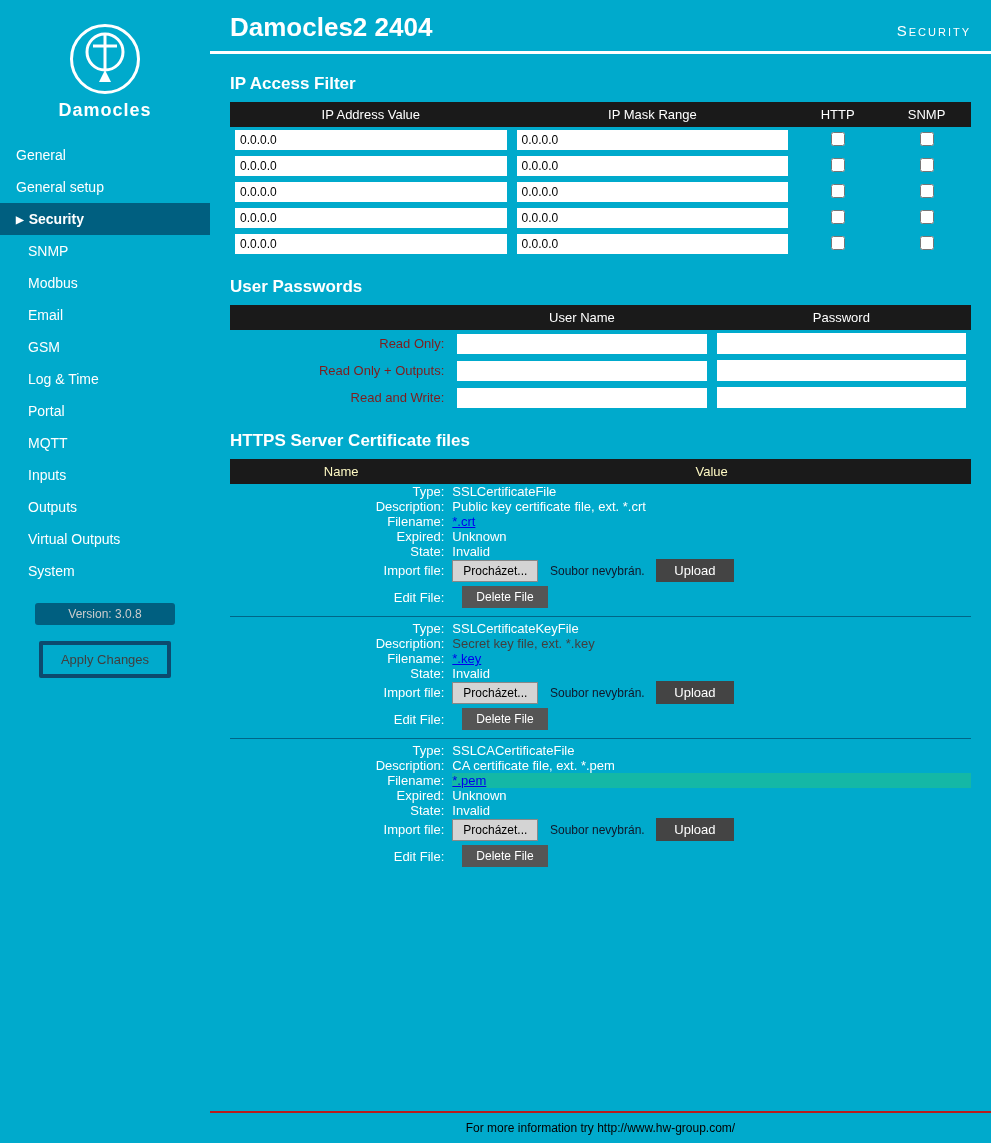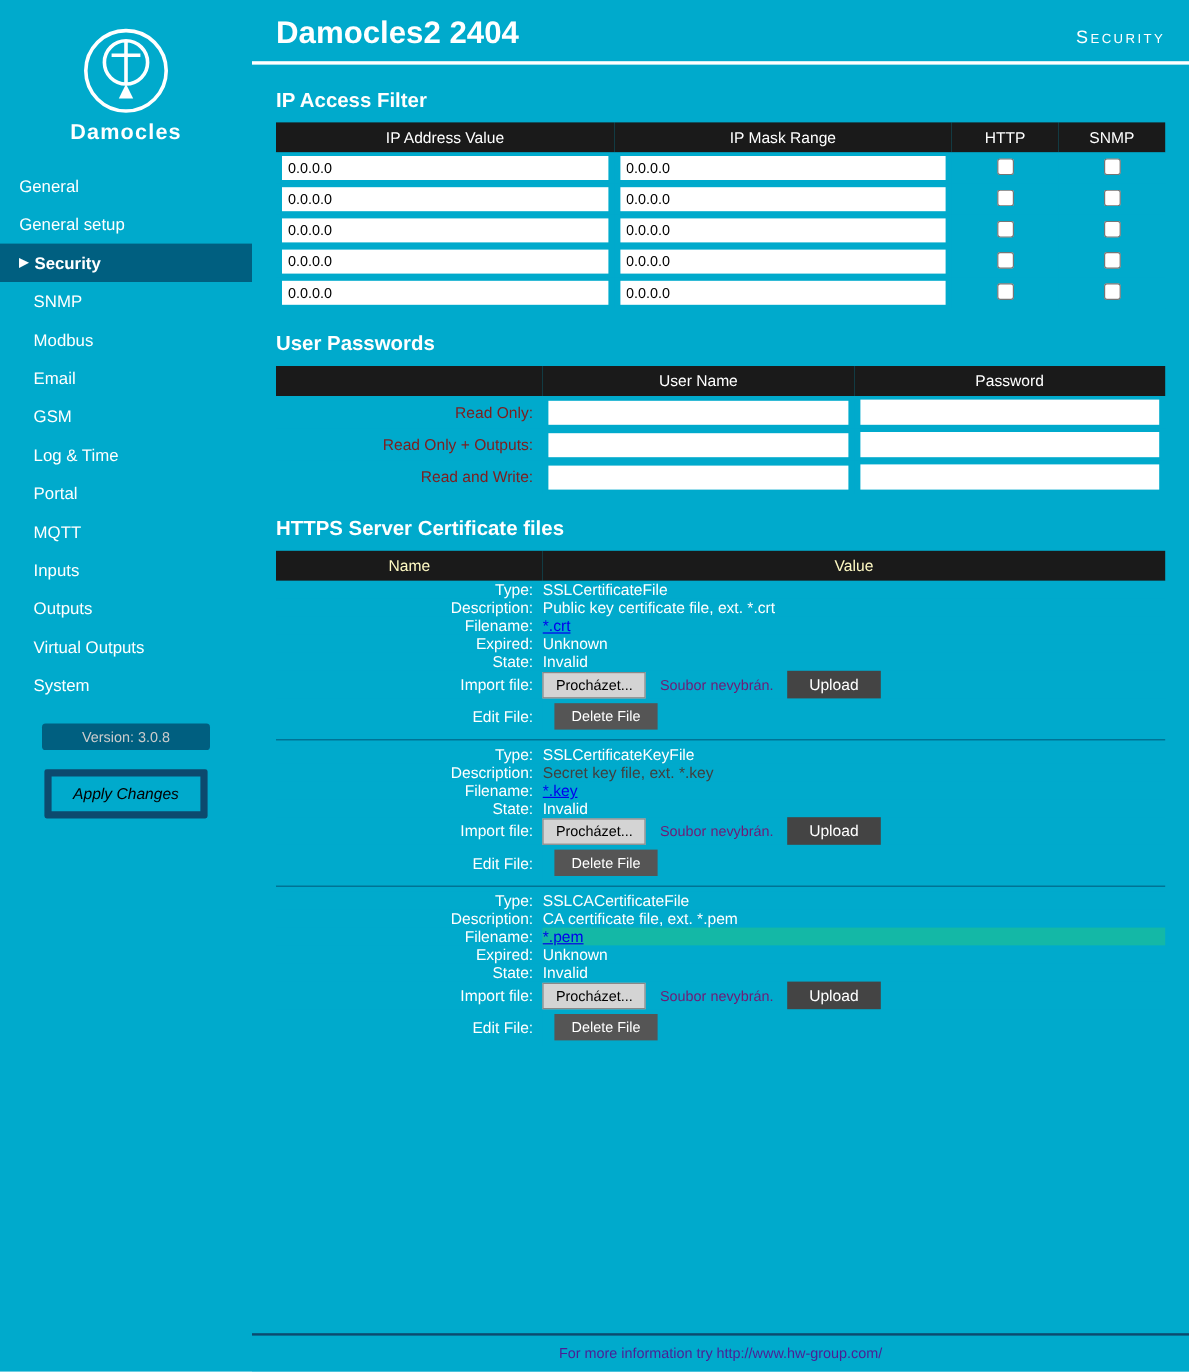"Soubor nevybrán." .no-file-text { color: #701a75 -> #0f172a }
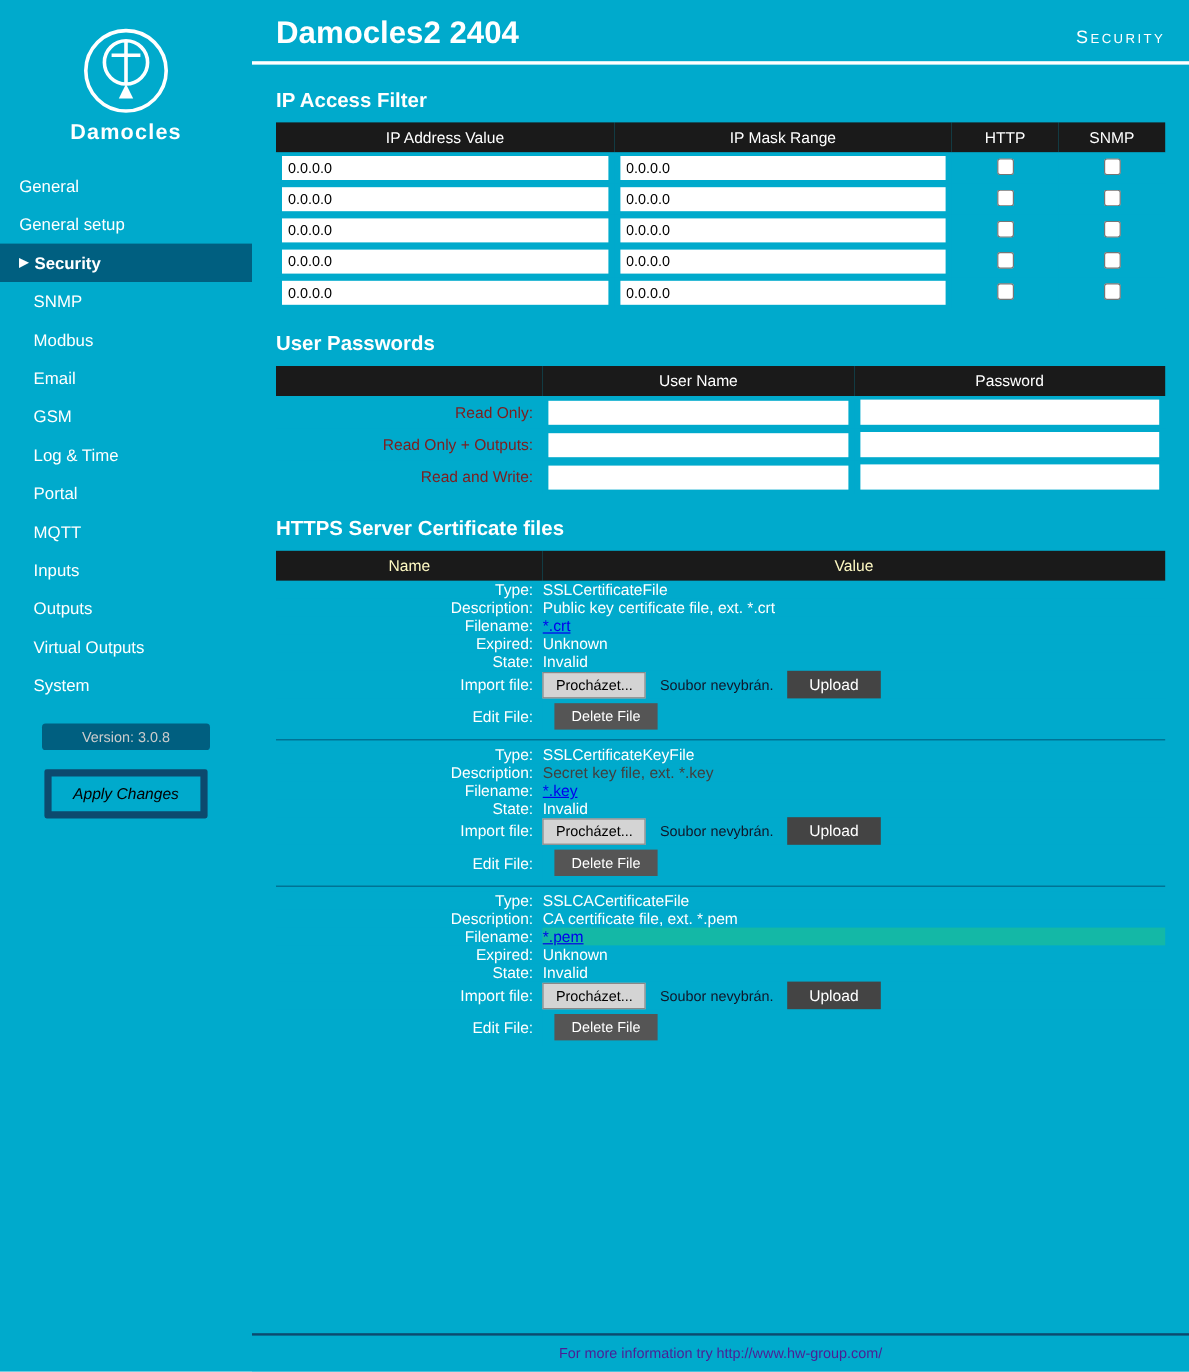"Apply Changes" .apply-btn { border: 6px solid #0c4a6e -> 4px solid #0c4a6e; color: #000000 -> #404040; font-style: italic -> none }
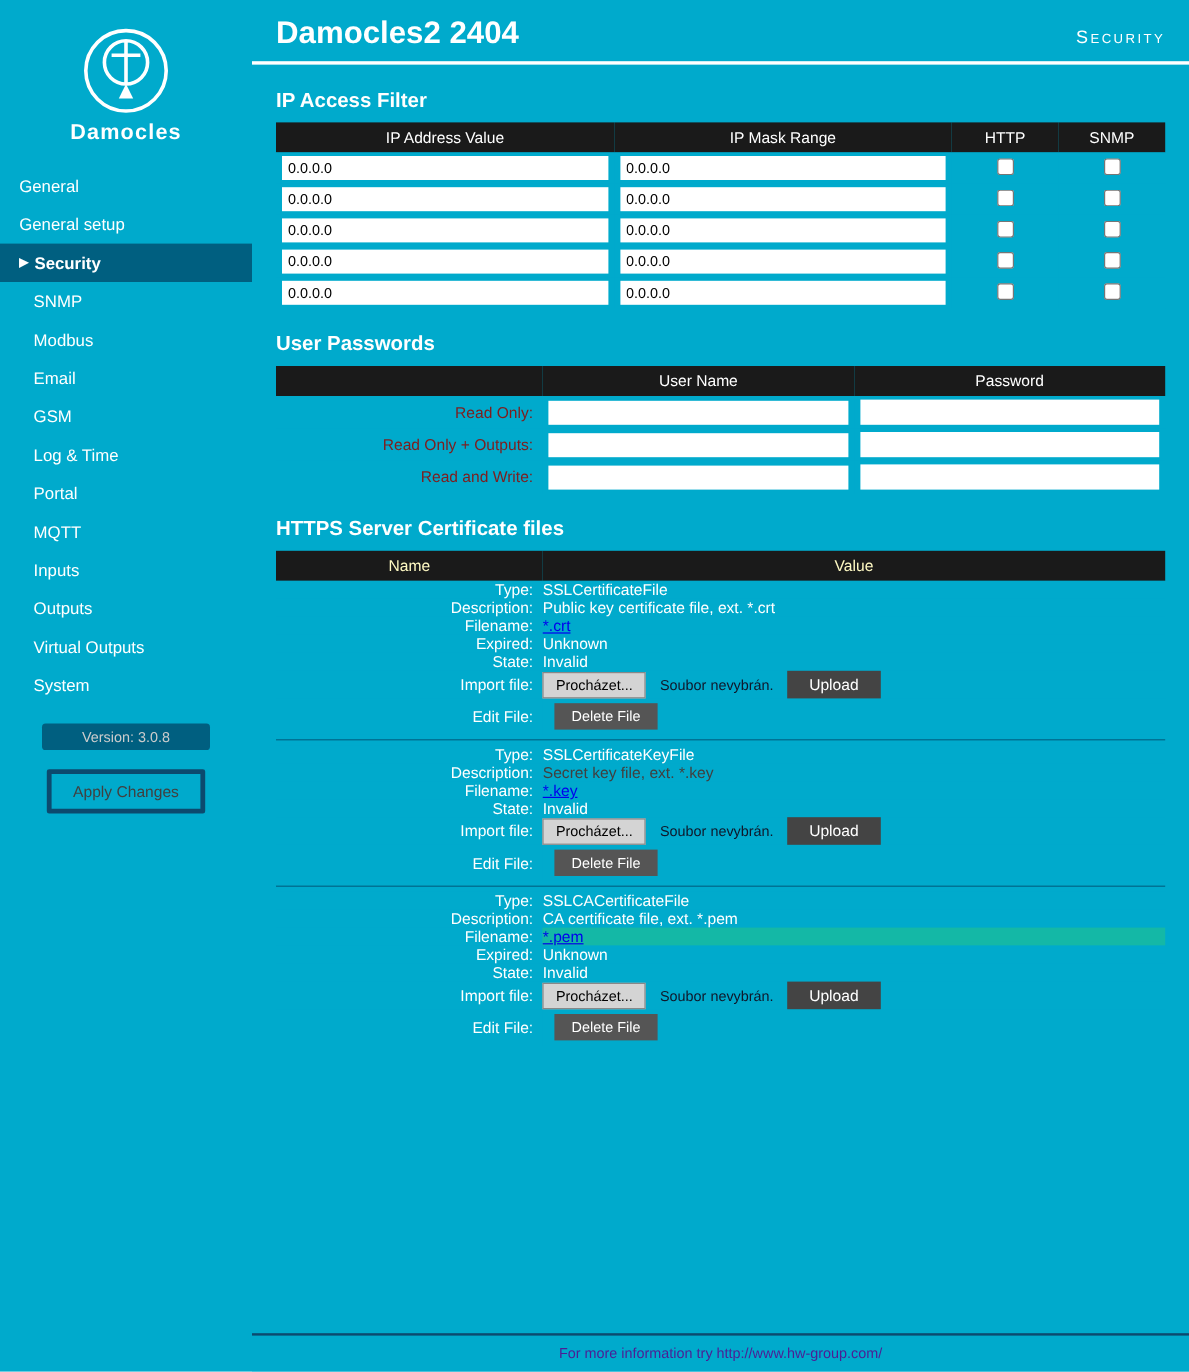"For more information try" #footer { border-top: 2px solid #0c4a6e -> 2px solid #b91c1c; color: #4c1d95 -> #000000 }
